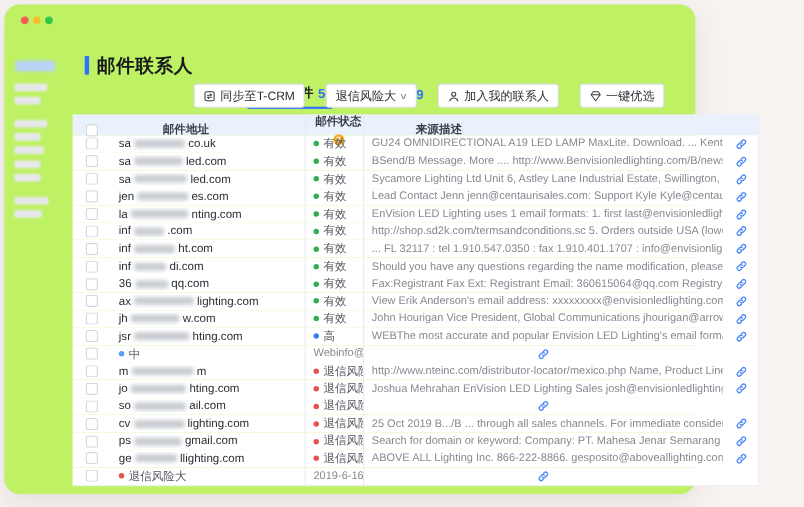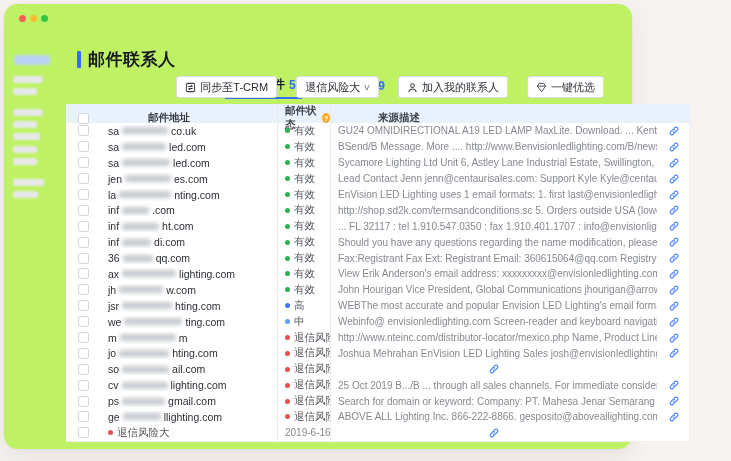"邮件状态" .th-status { flex-direction: none -> column }
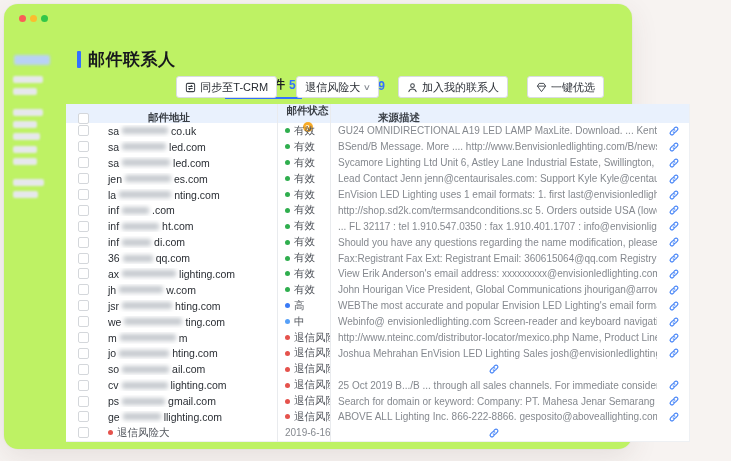"we" div.cell { html: <div> <span>we</span> <span></span> <span>ting.com</span> </div> -> none }
